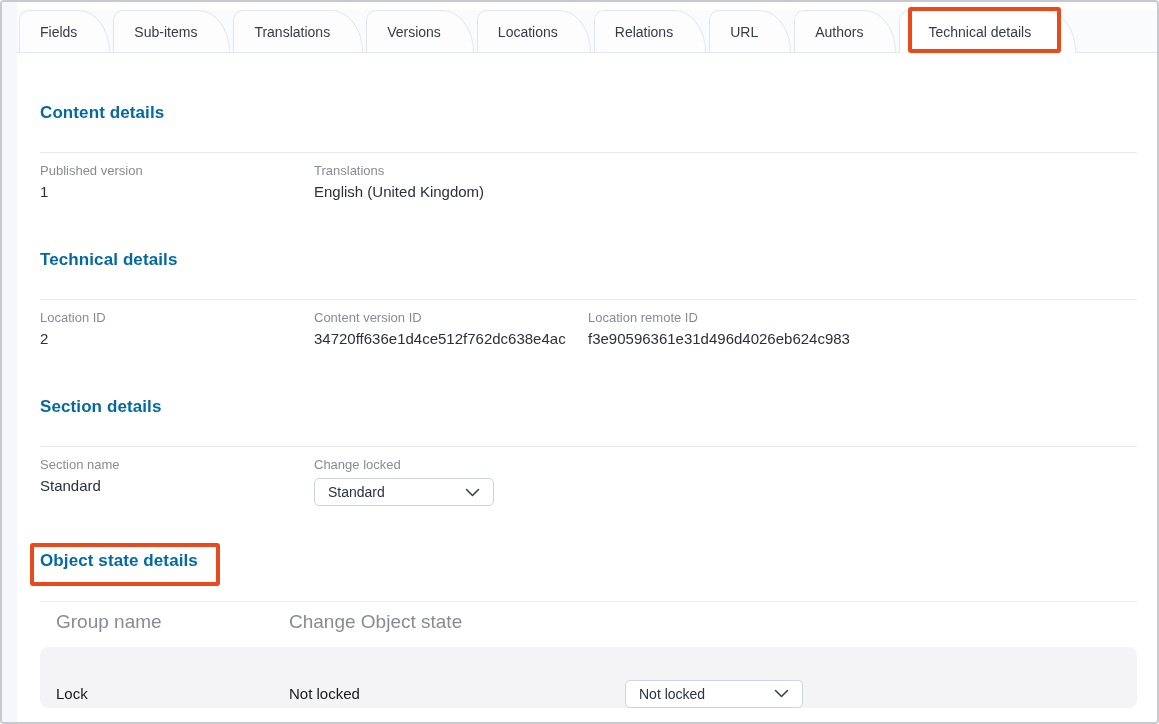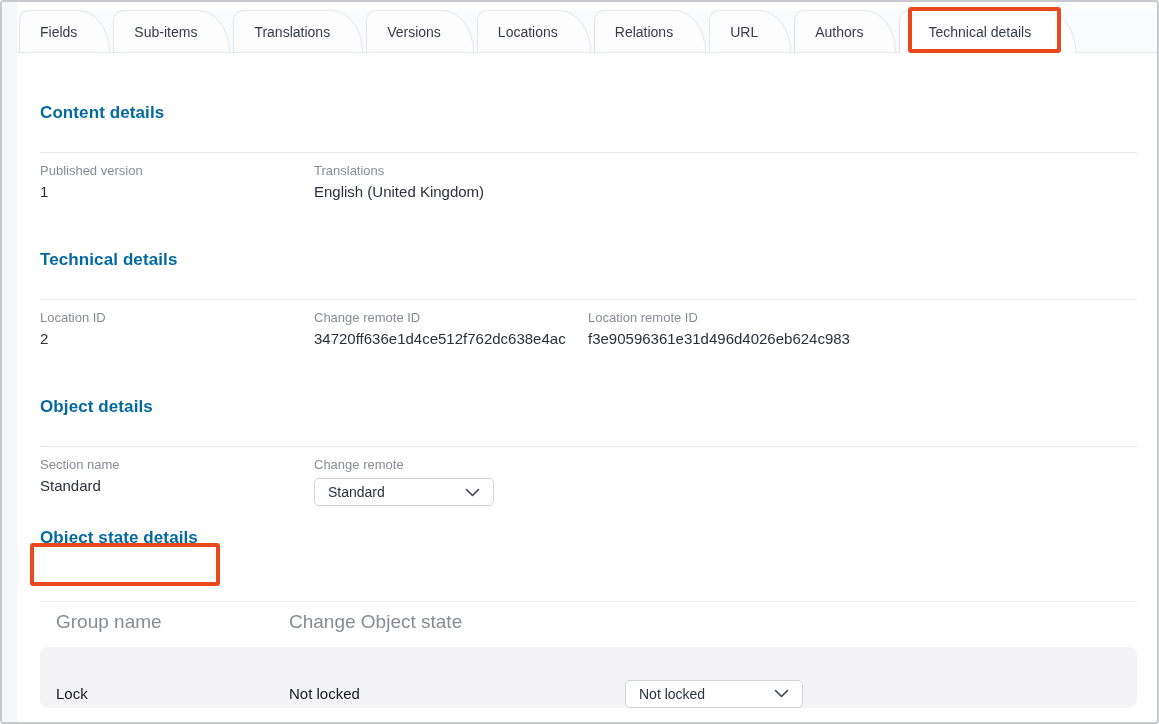"Change remote ID" div.field-label { text: Change remote -> Content version }
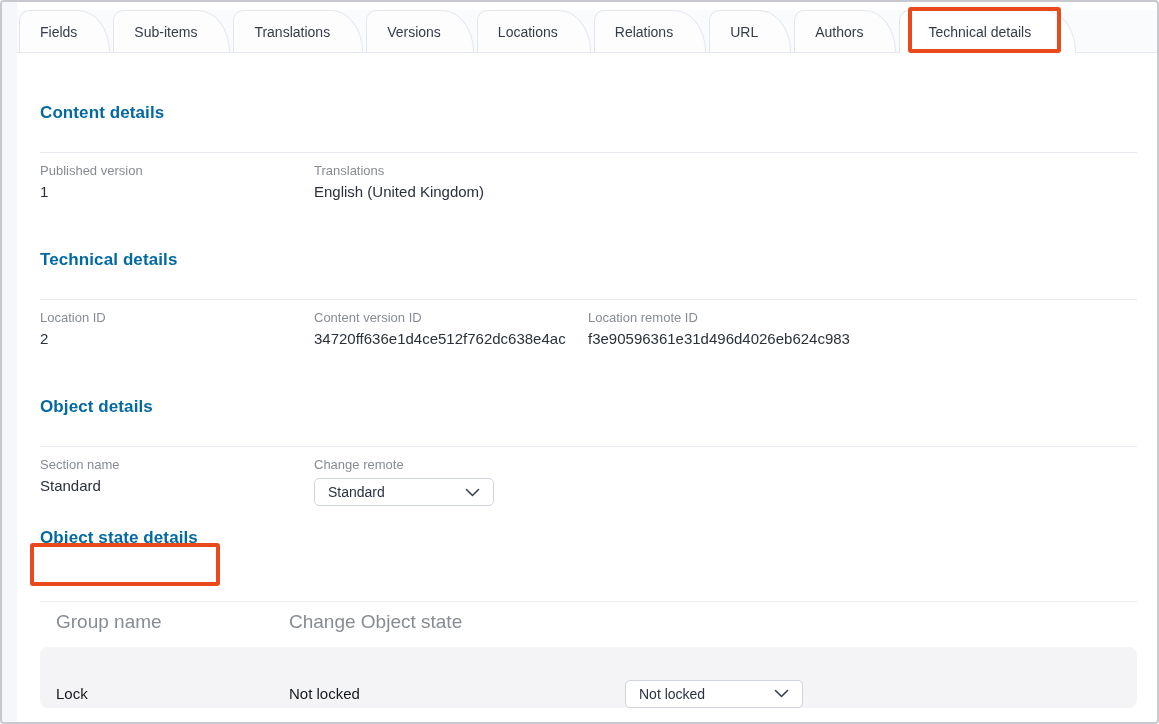"Object details" div.sec-title { text: Object -> Section }
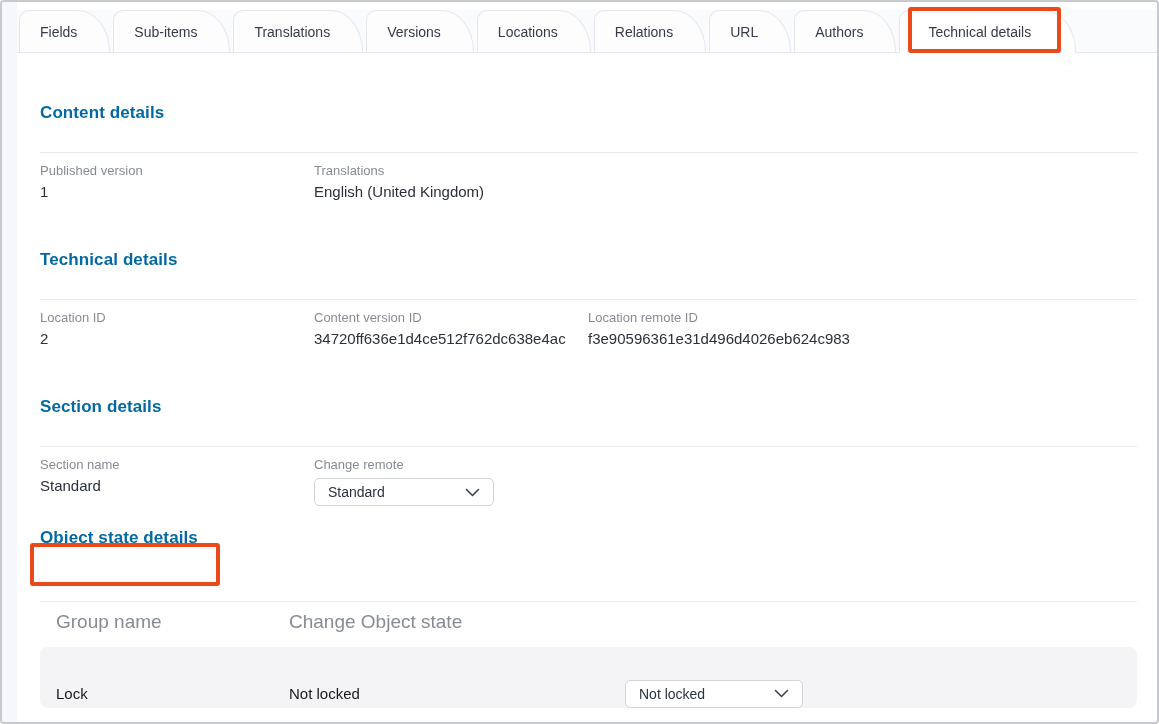"Change remote" div.field-label { text: remote -> locked }
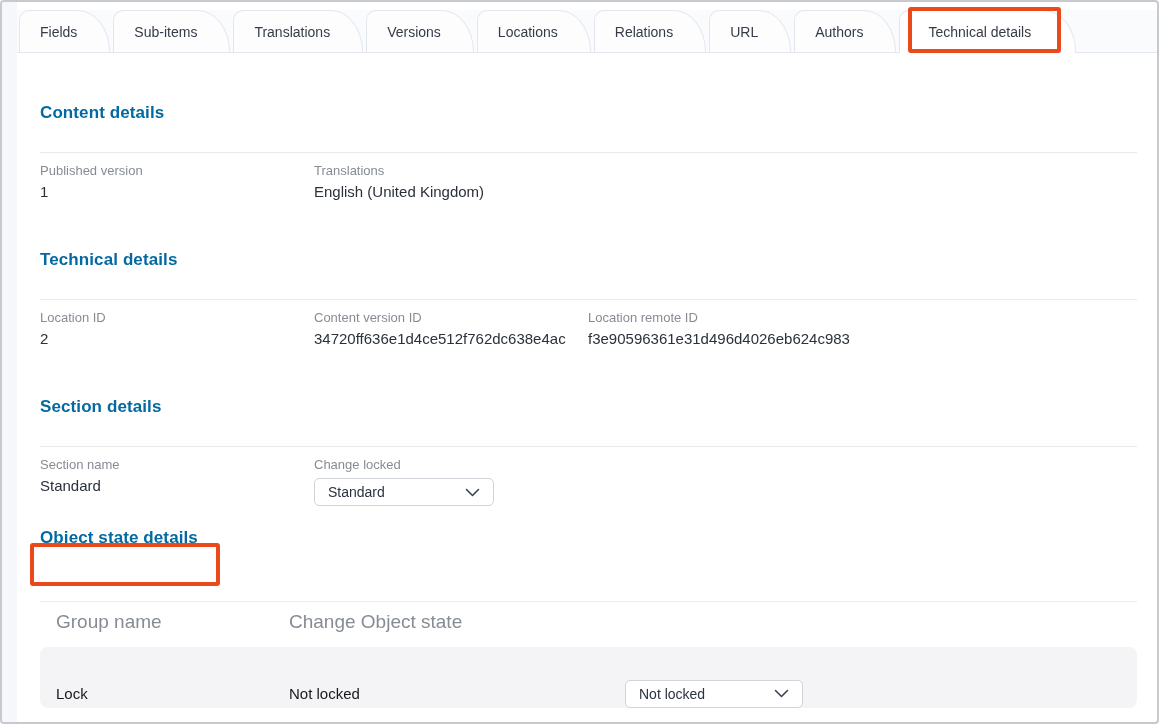"Object state details" div.sec-title { top: 526px -> 549px }
